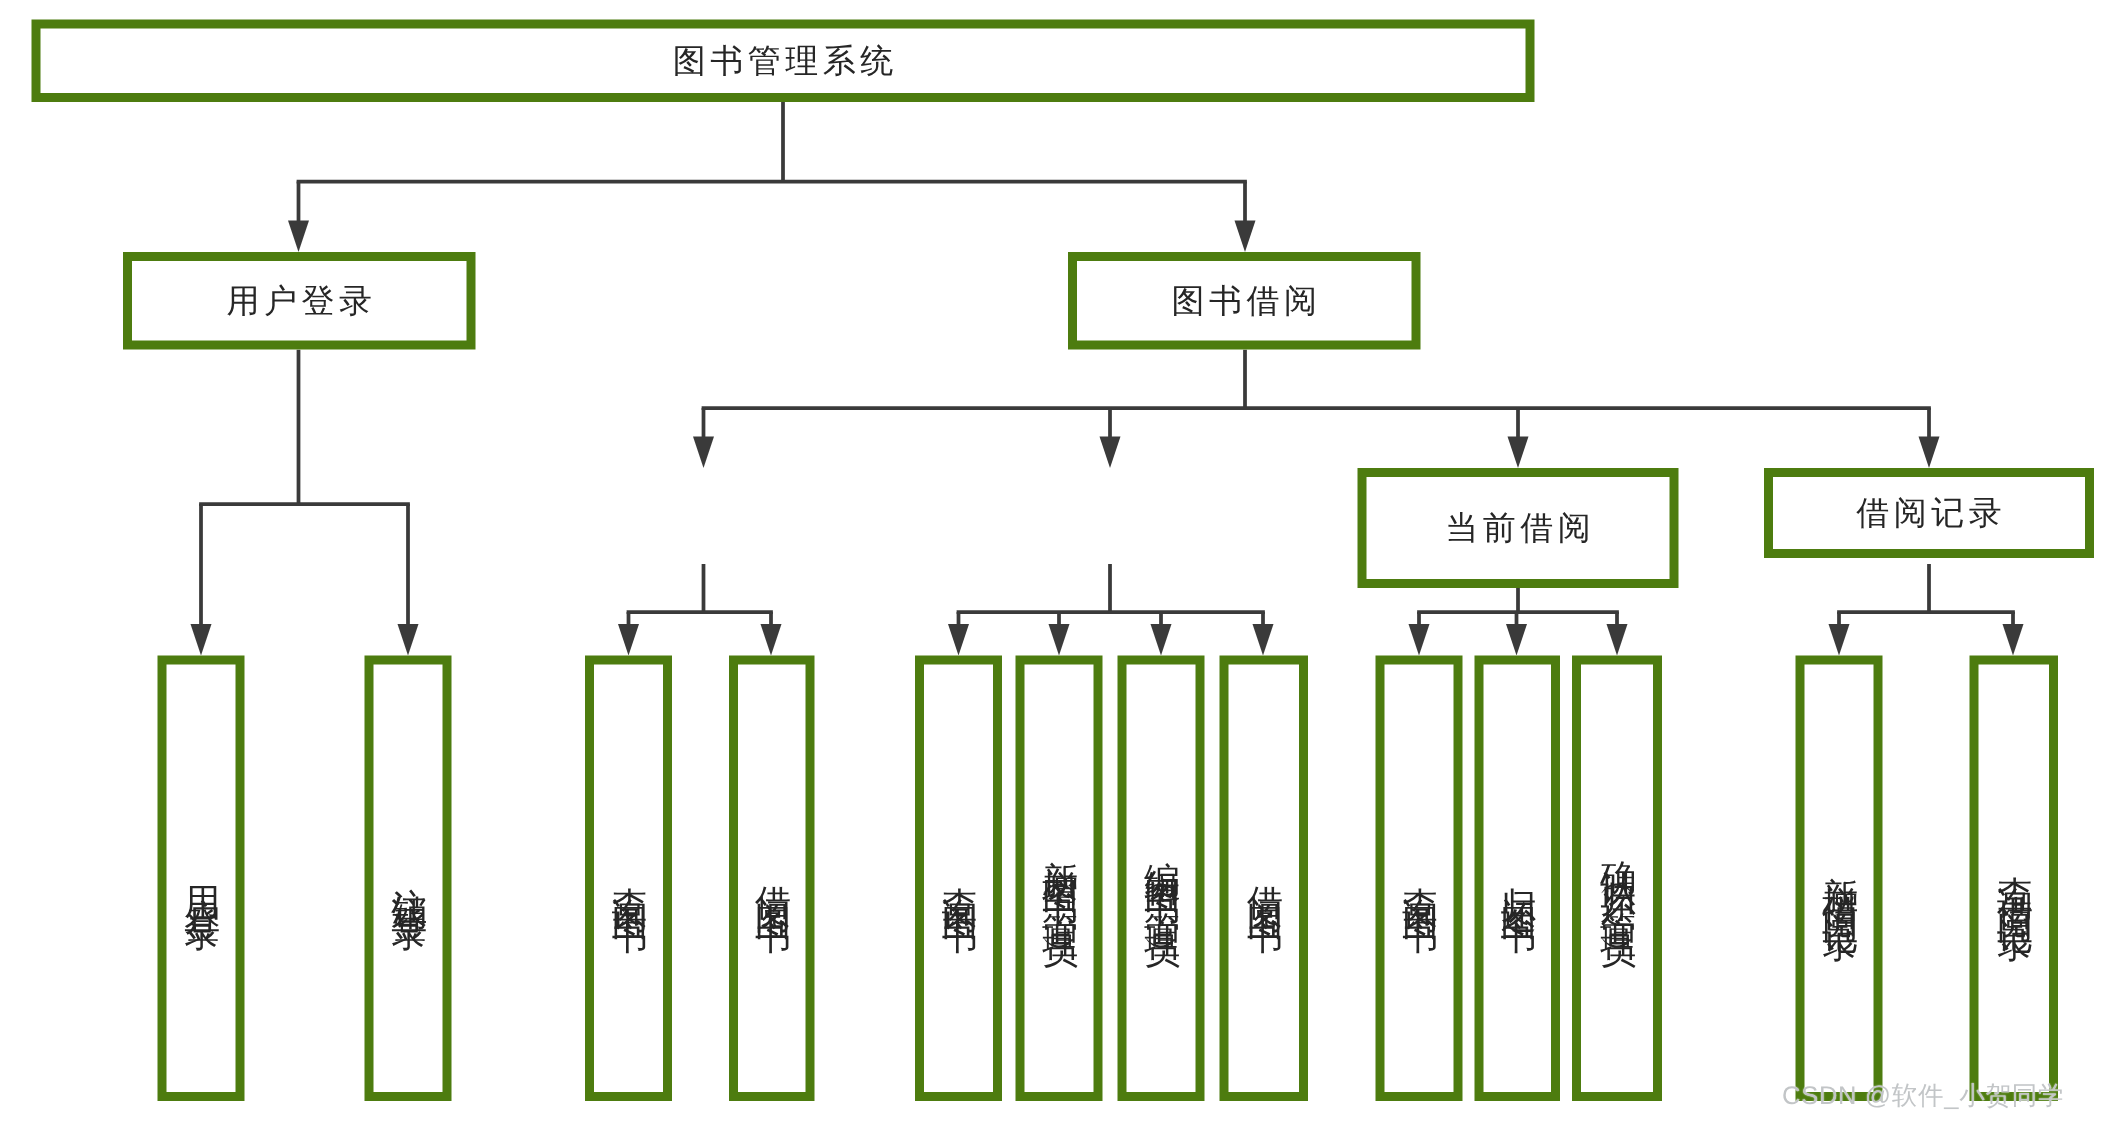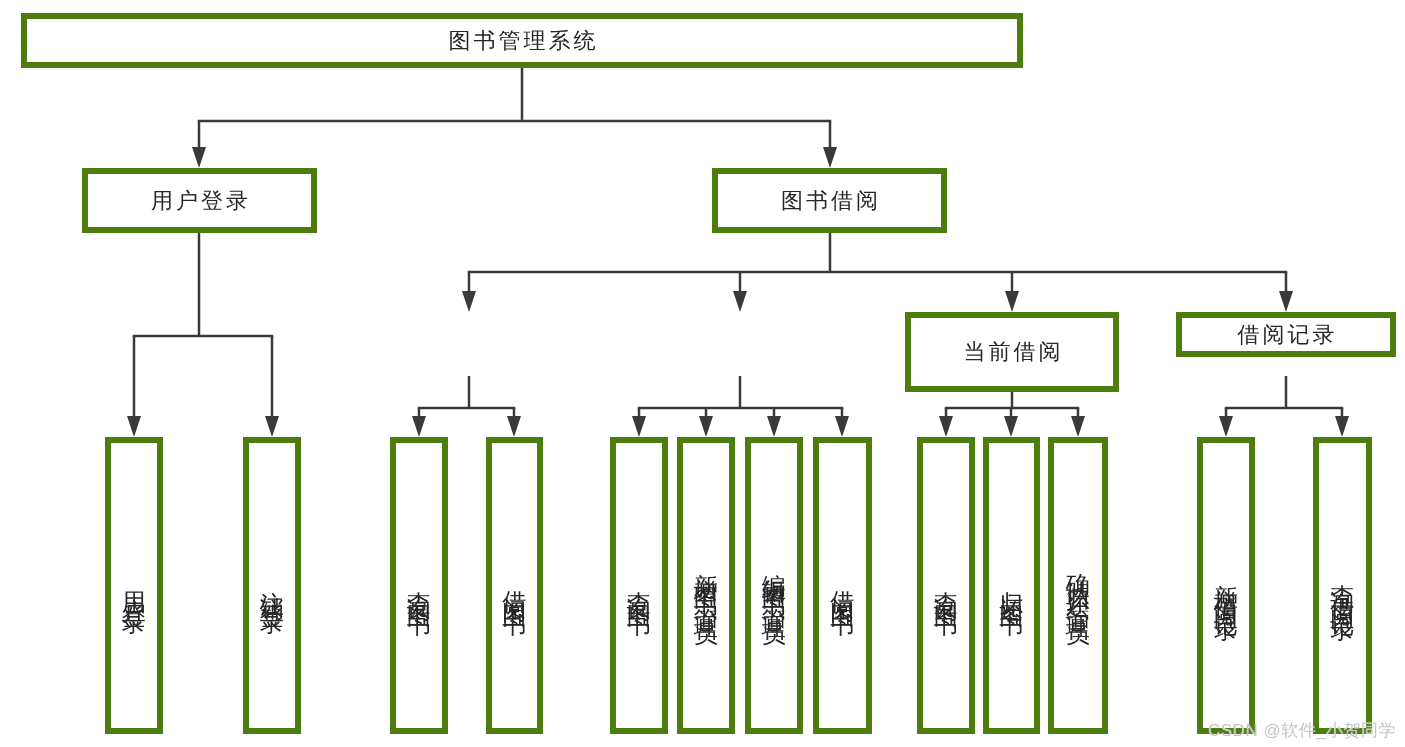"借阅记录" div.node { height: 45px -> 60px }
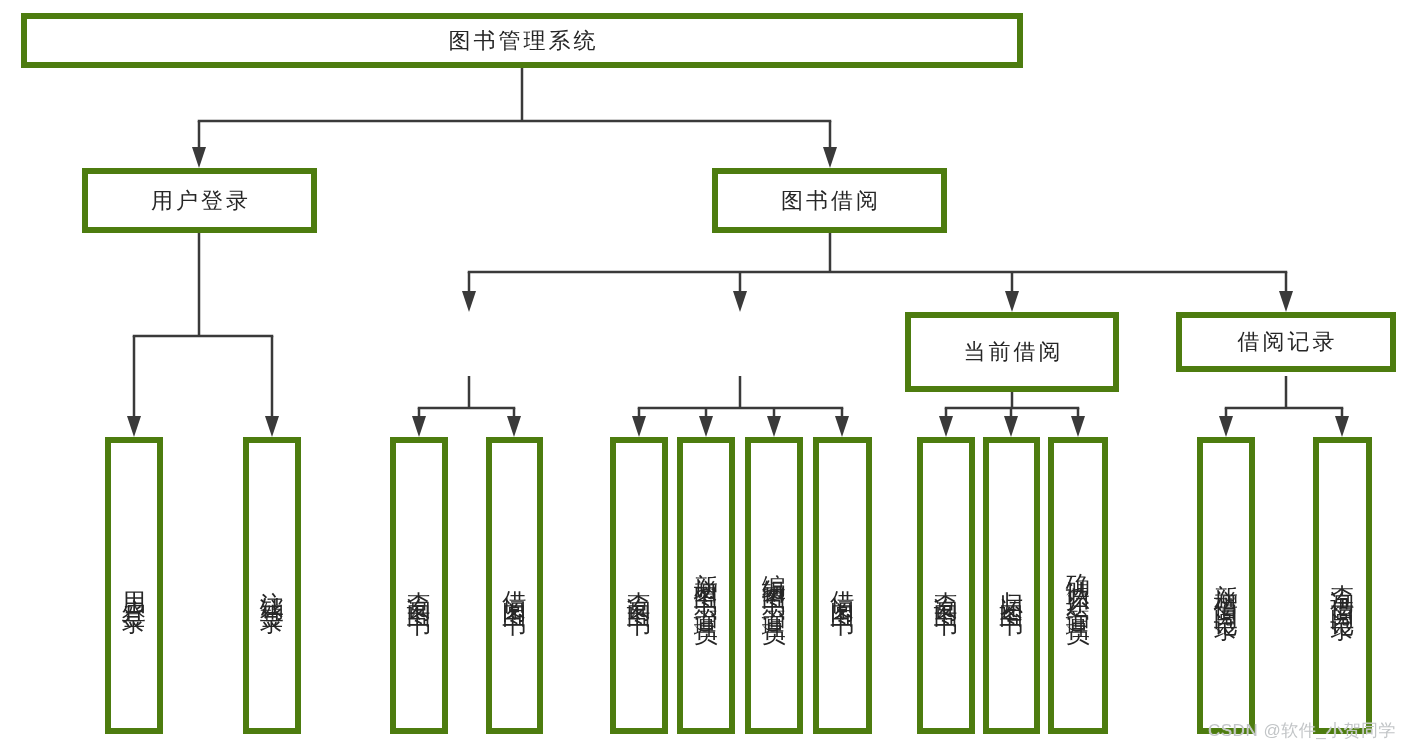"CSDN @软件_小贺同学" .watermark { margin-left: 20px -> none }
